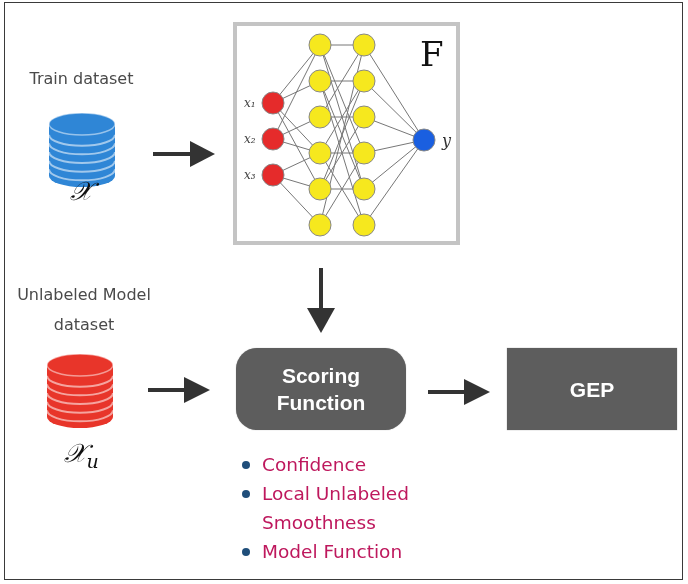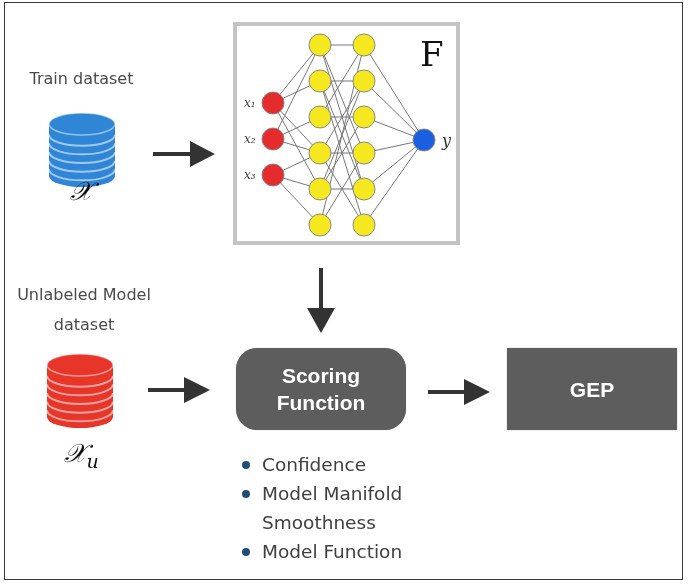"Confidence" .bullets { color: #404040 -> #be185d }
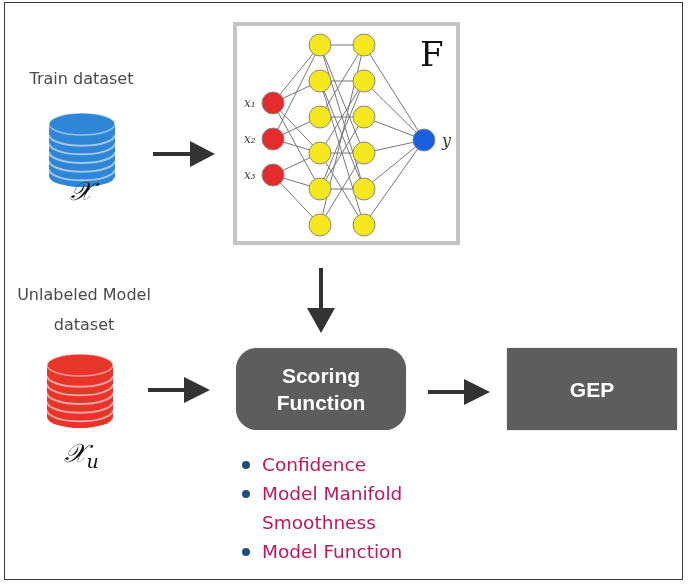"Model Manifold" span { text: Model Manifold -> Local Unlabeled }
